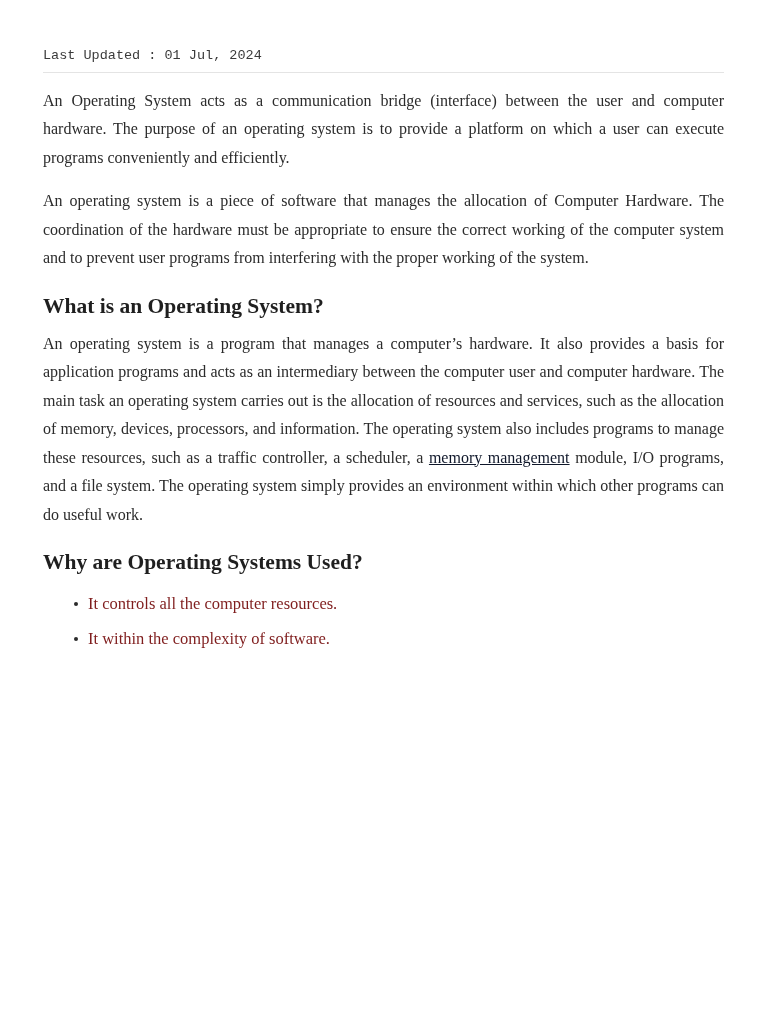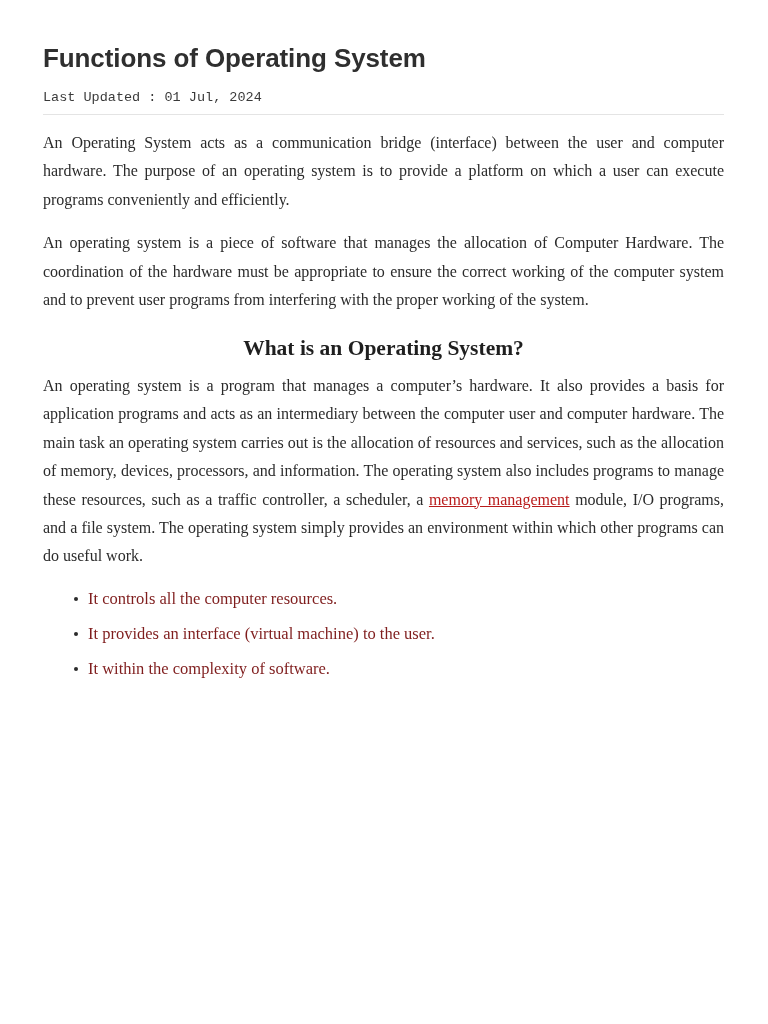"Functions of Operating System" h1.article-title { html: <h1>Functions of Operating System</h1> -> none }
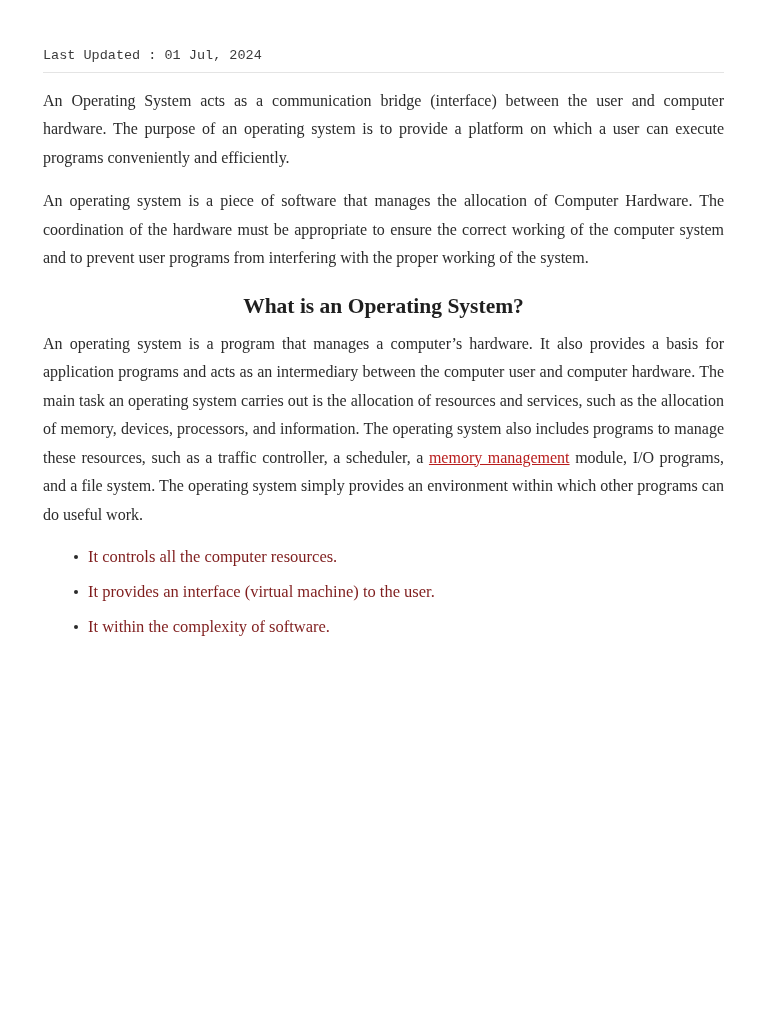"What is an Operating System?" h2.section-heading { text-align: center -> none }
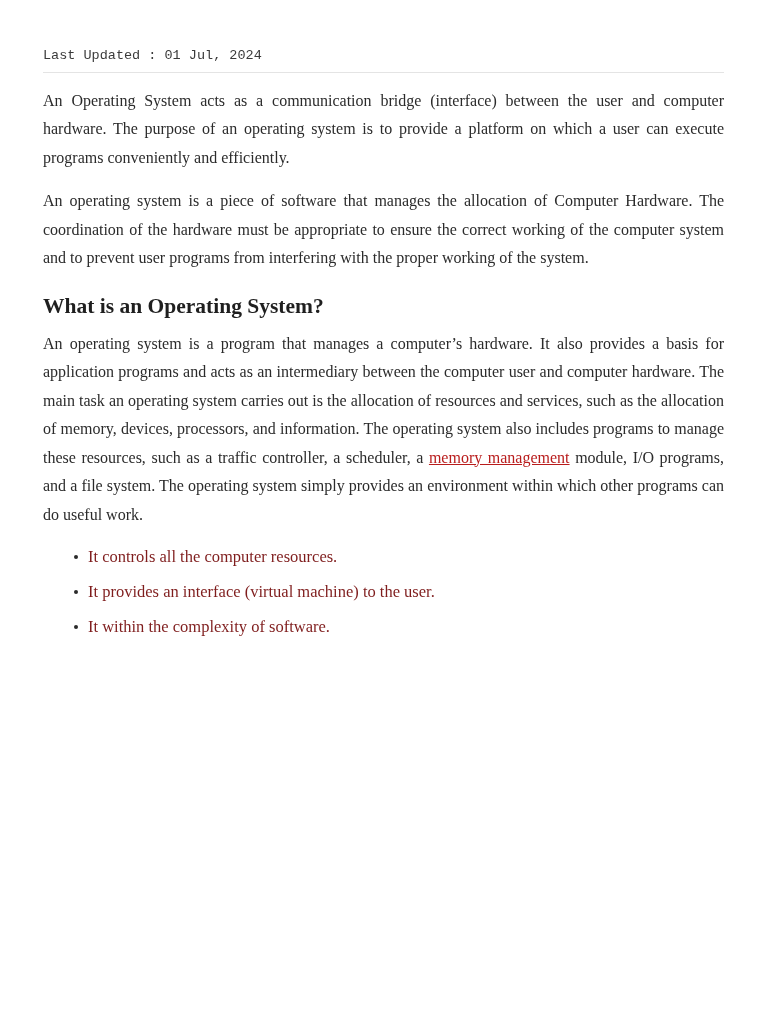"memory management" a.inline-link { color: #b91c1c -> #0f172a }
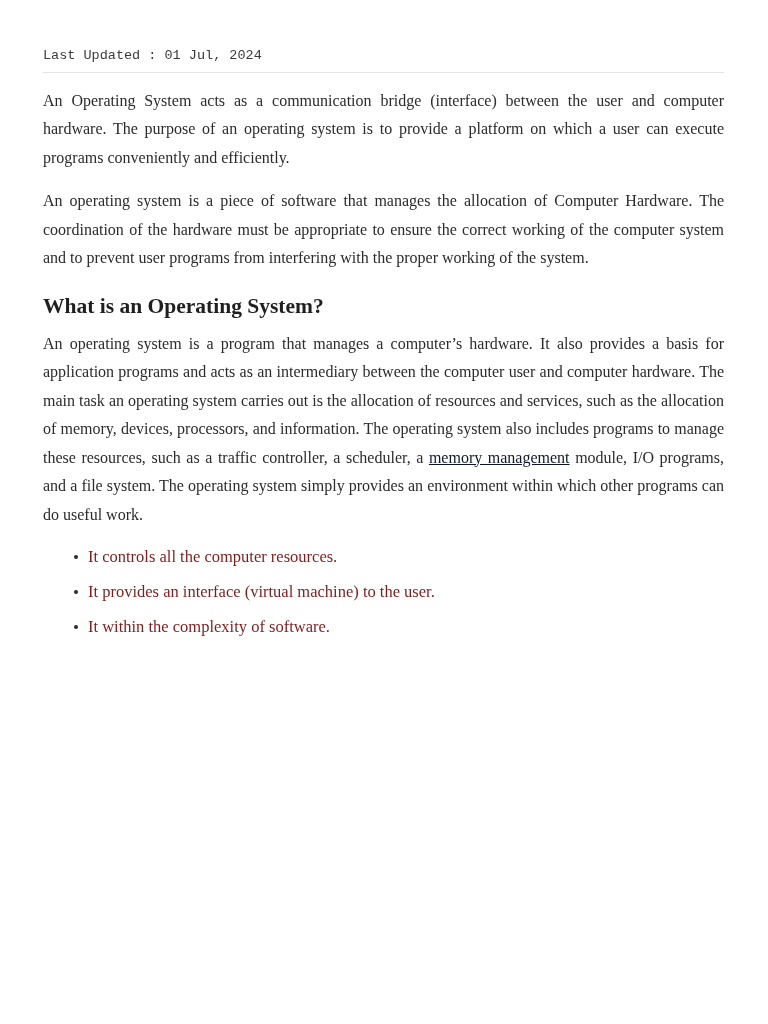"Why are Operating Systems Used?" h2.section-heading { html: none -> <h2>Why are Operating Systems Used?</h2> }
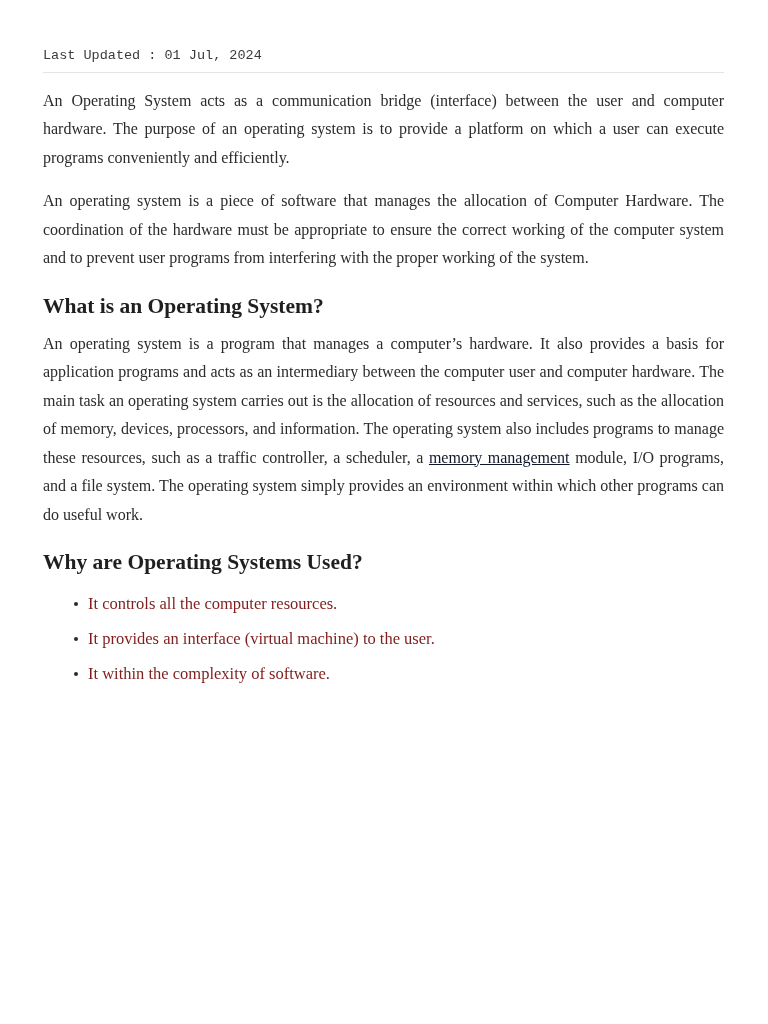"It provides an interface (virtual" li { html: <li>It provides an interface (virtual machine) to the user.</li> -> none }
